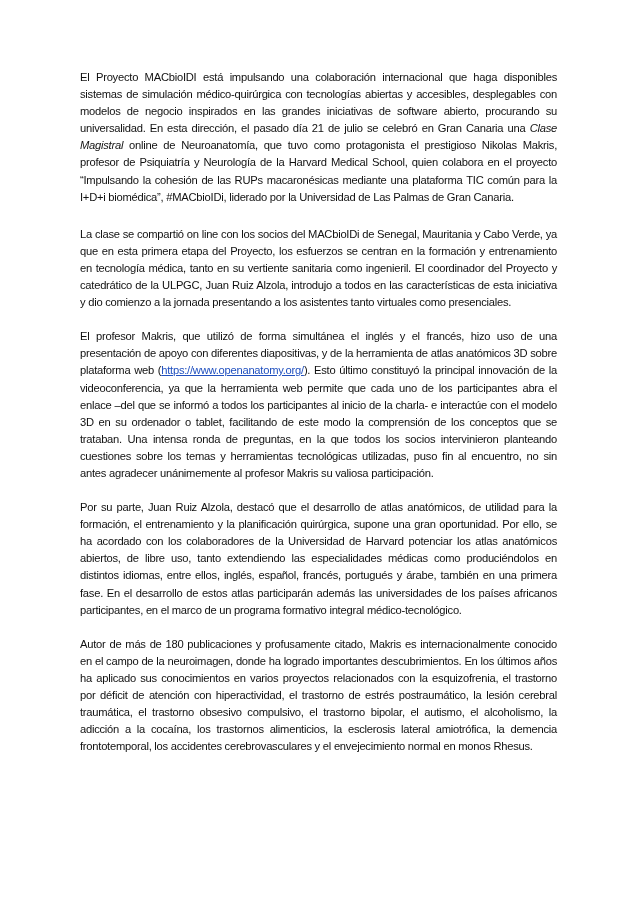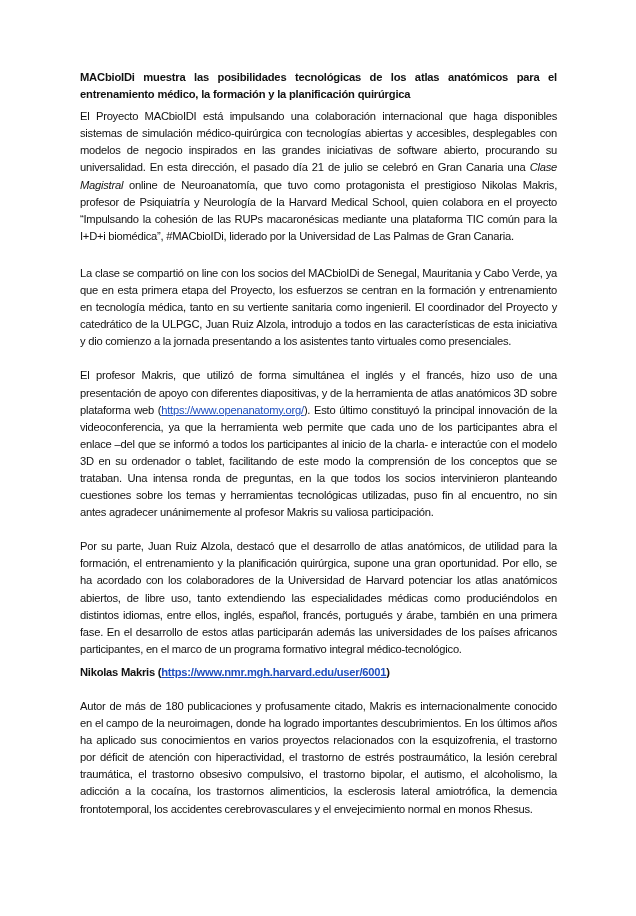"MACbioIDi muestra las posibilidades" p.title { html: <p>MACbioIDi muestra las posibilidades tecnológicas de los atlas anatómicos para el entrenamiento médico, la formación y la planificación quirúrgica</p> -> none }
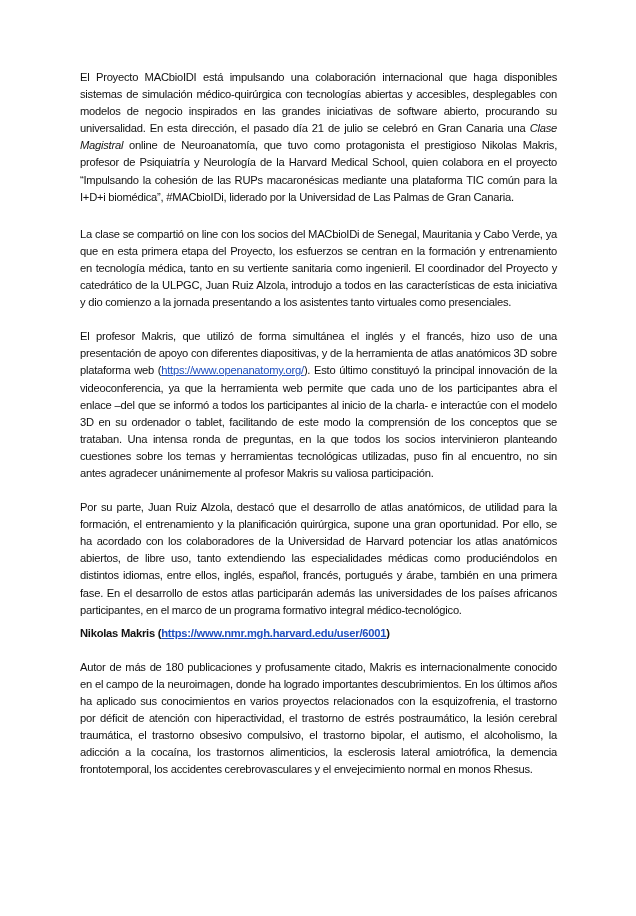"Nikolas Makris" p.gap-m { html: <p><span>Nikolas Makris</span><span> (</span><a>https://www.nmr.mgh.harvard.edu/user/6001</a><span>)</span></p> -> none }
